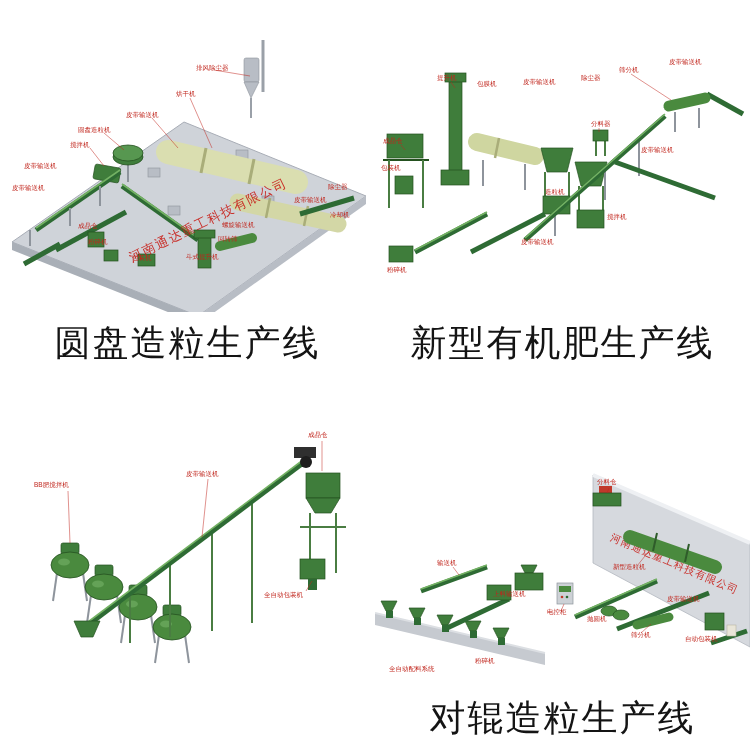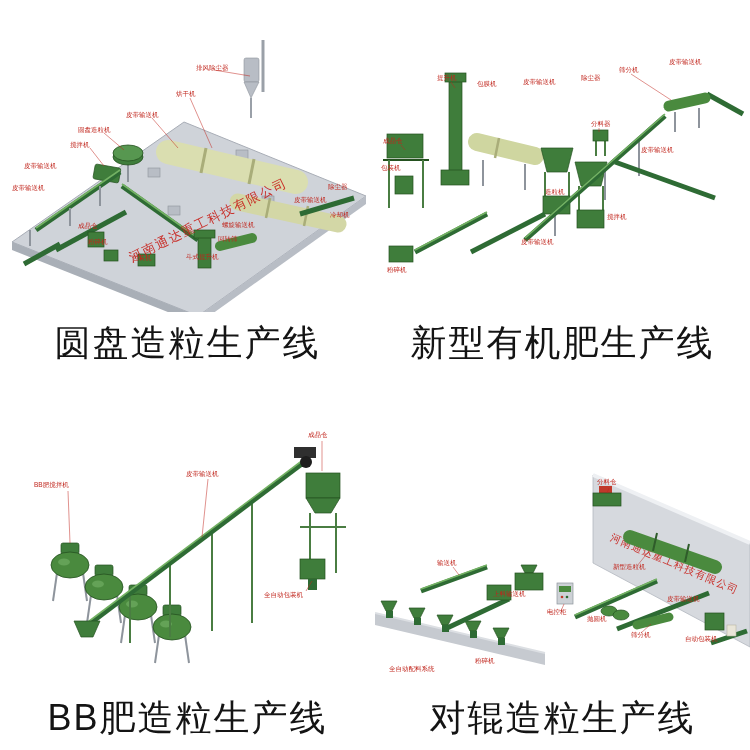"BB肥造粒生产线" figcaption.caption { html: <figcaption>BB肥造粒生产线</figcaption> -> none }
